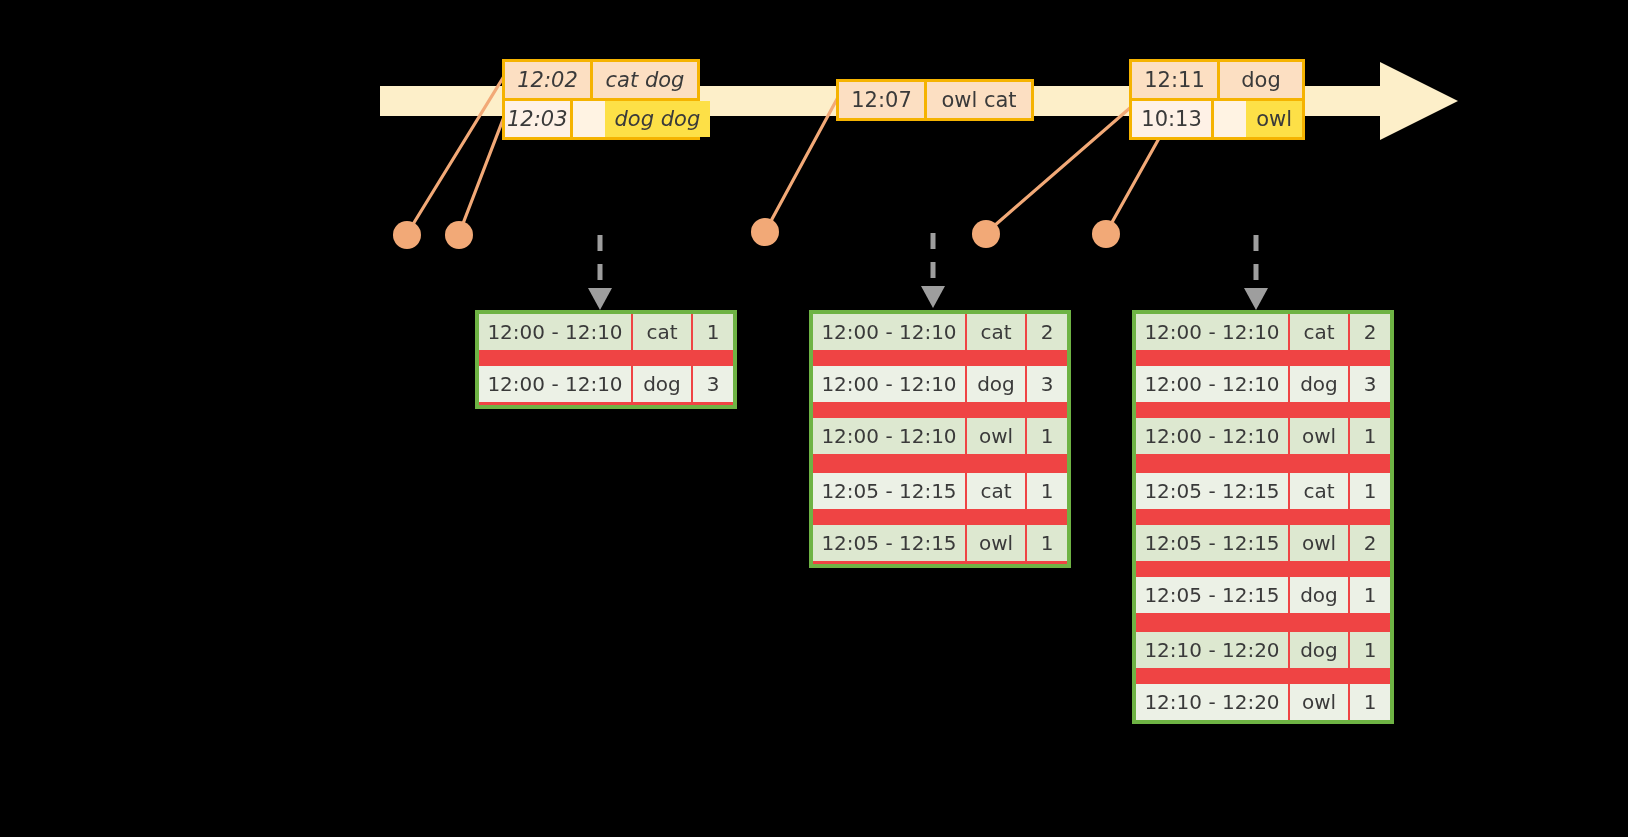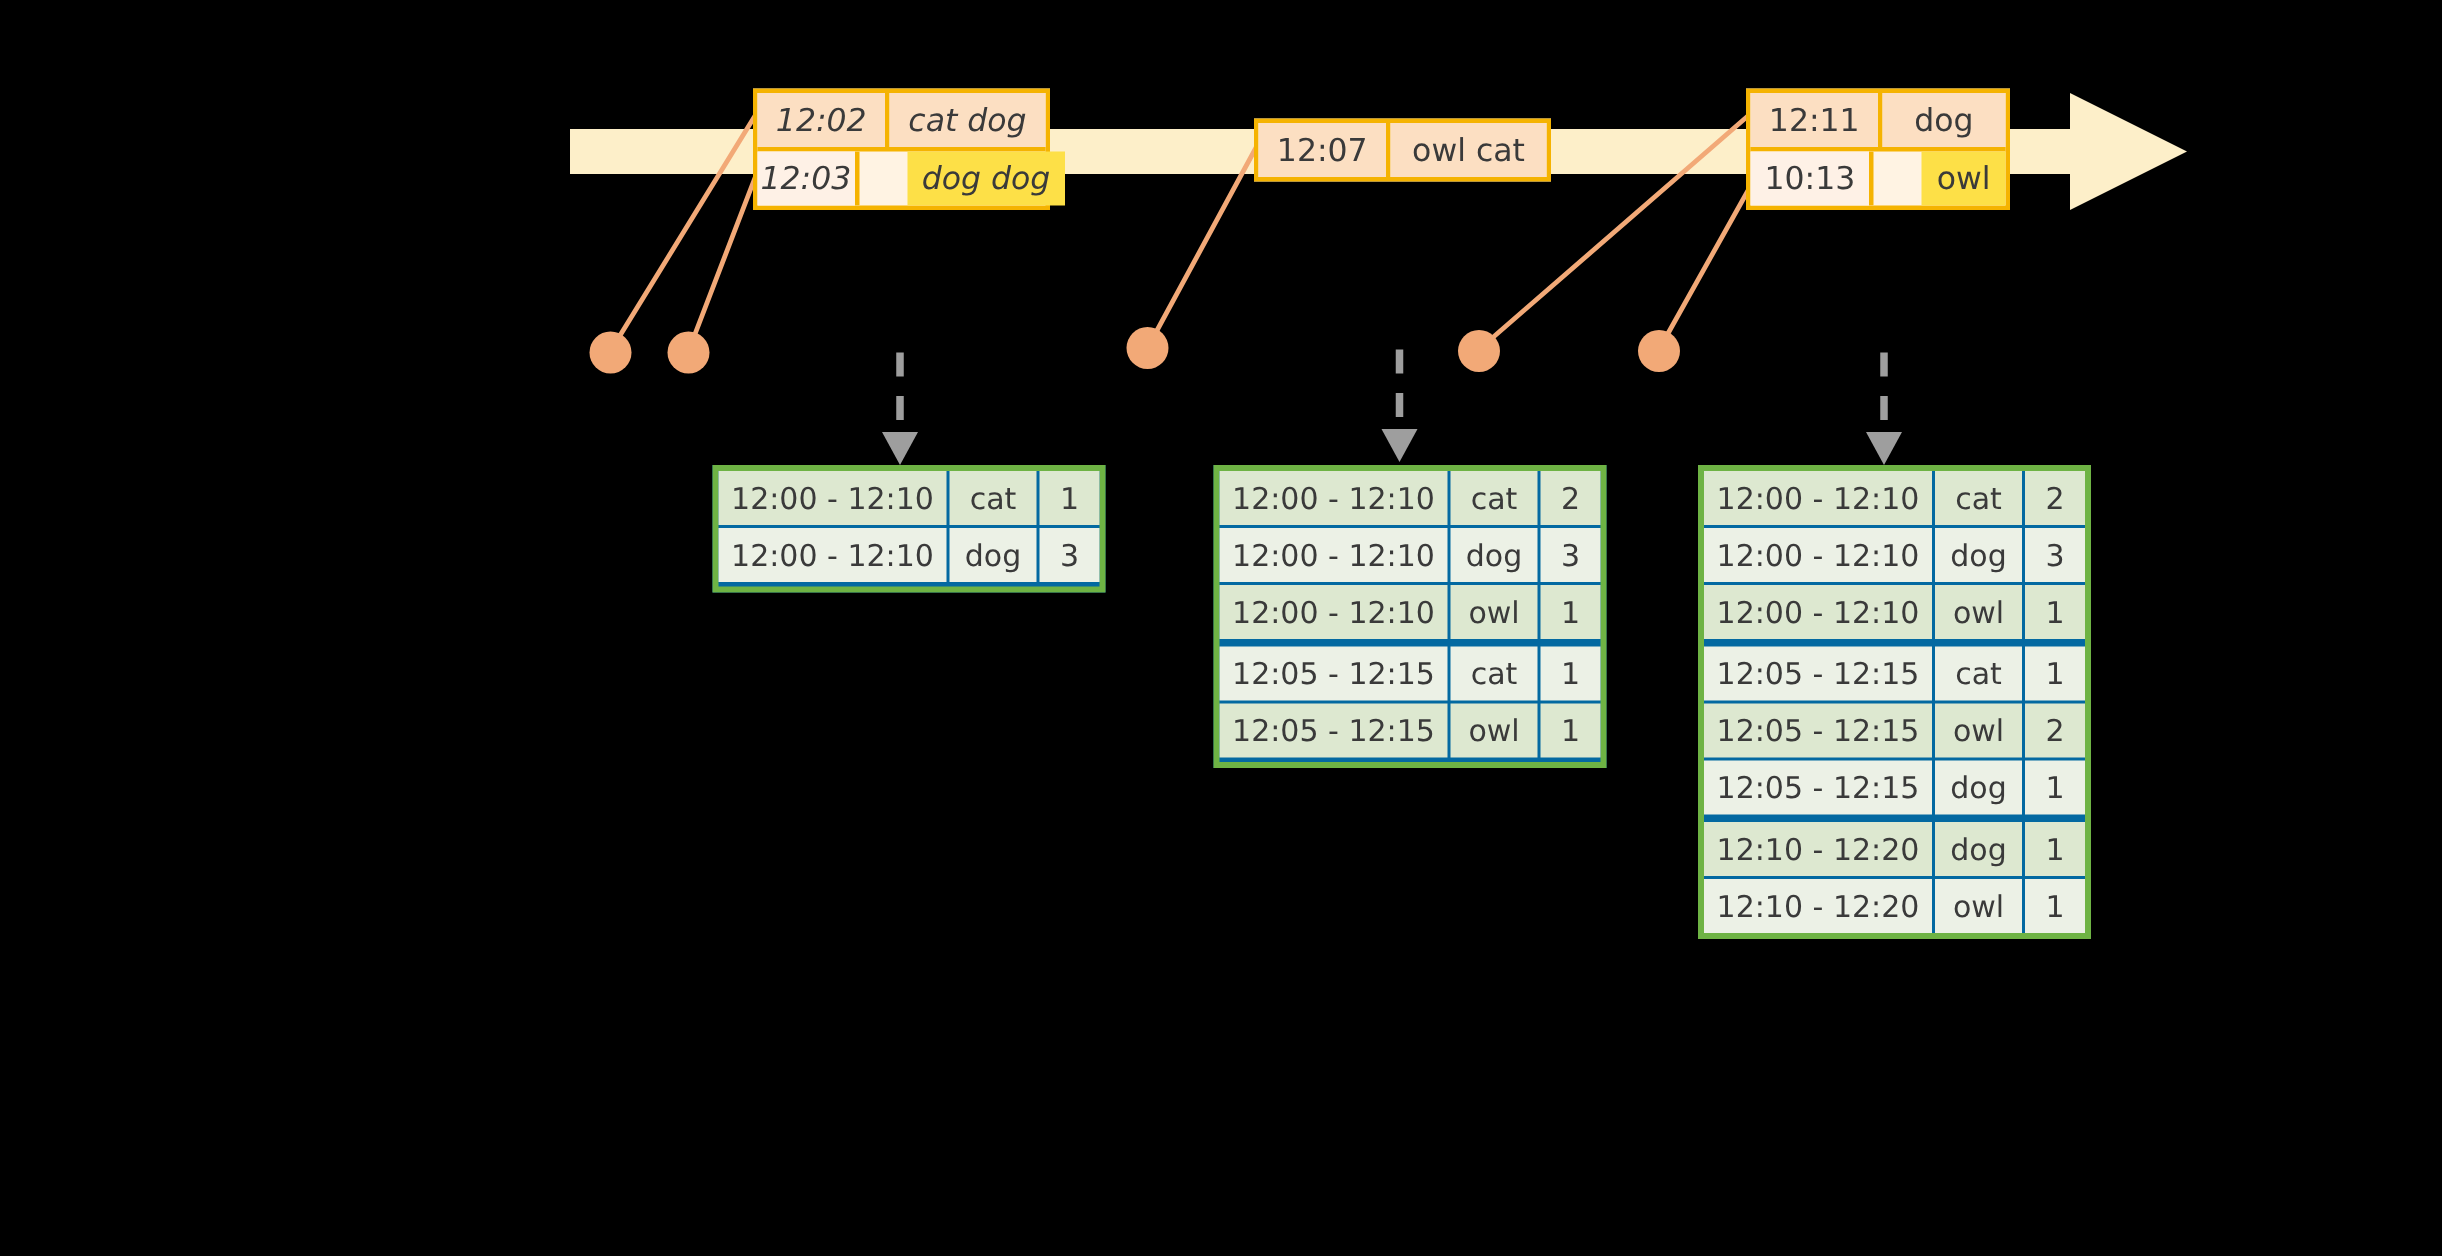"12:11" div.event-box { left: 1164px -> 1129px }
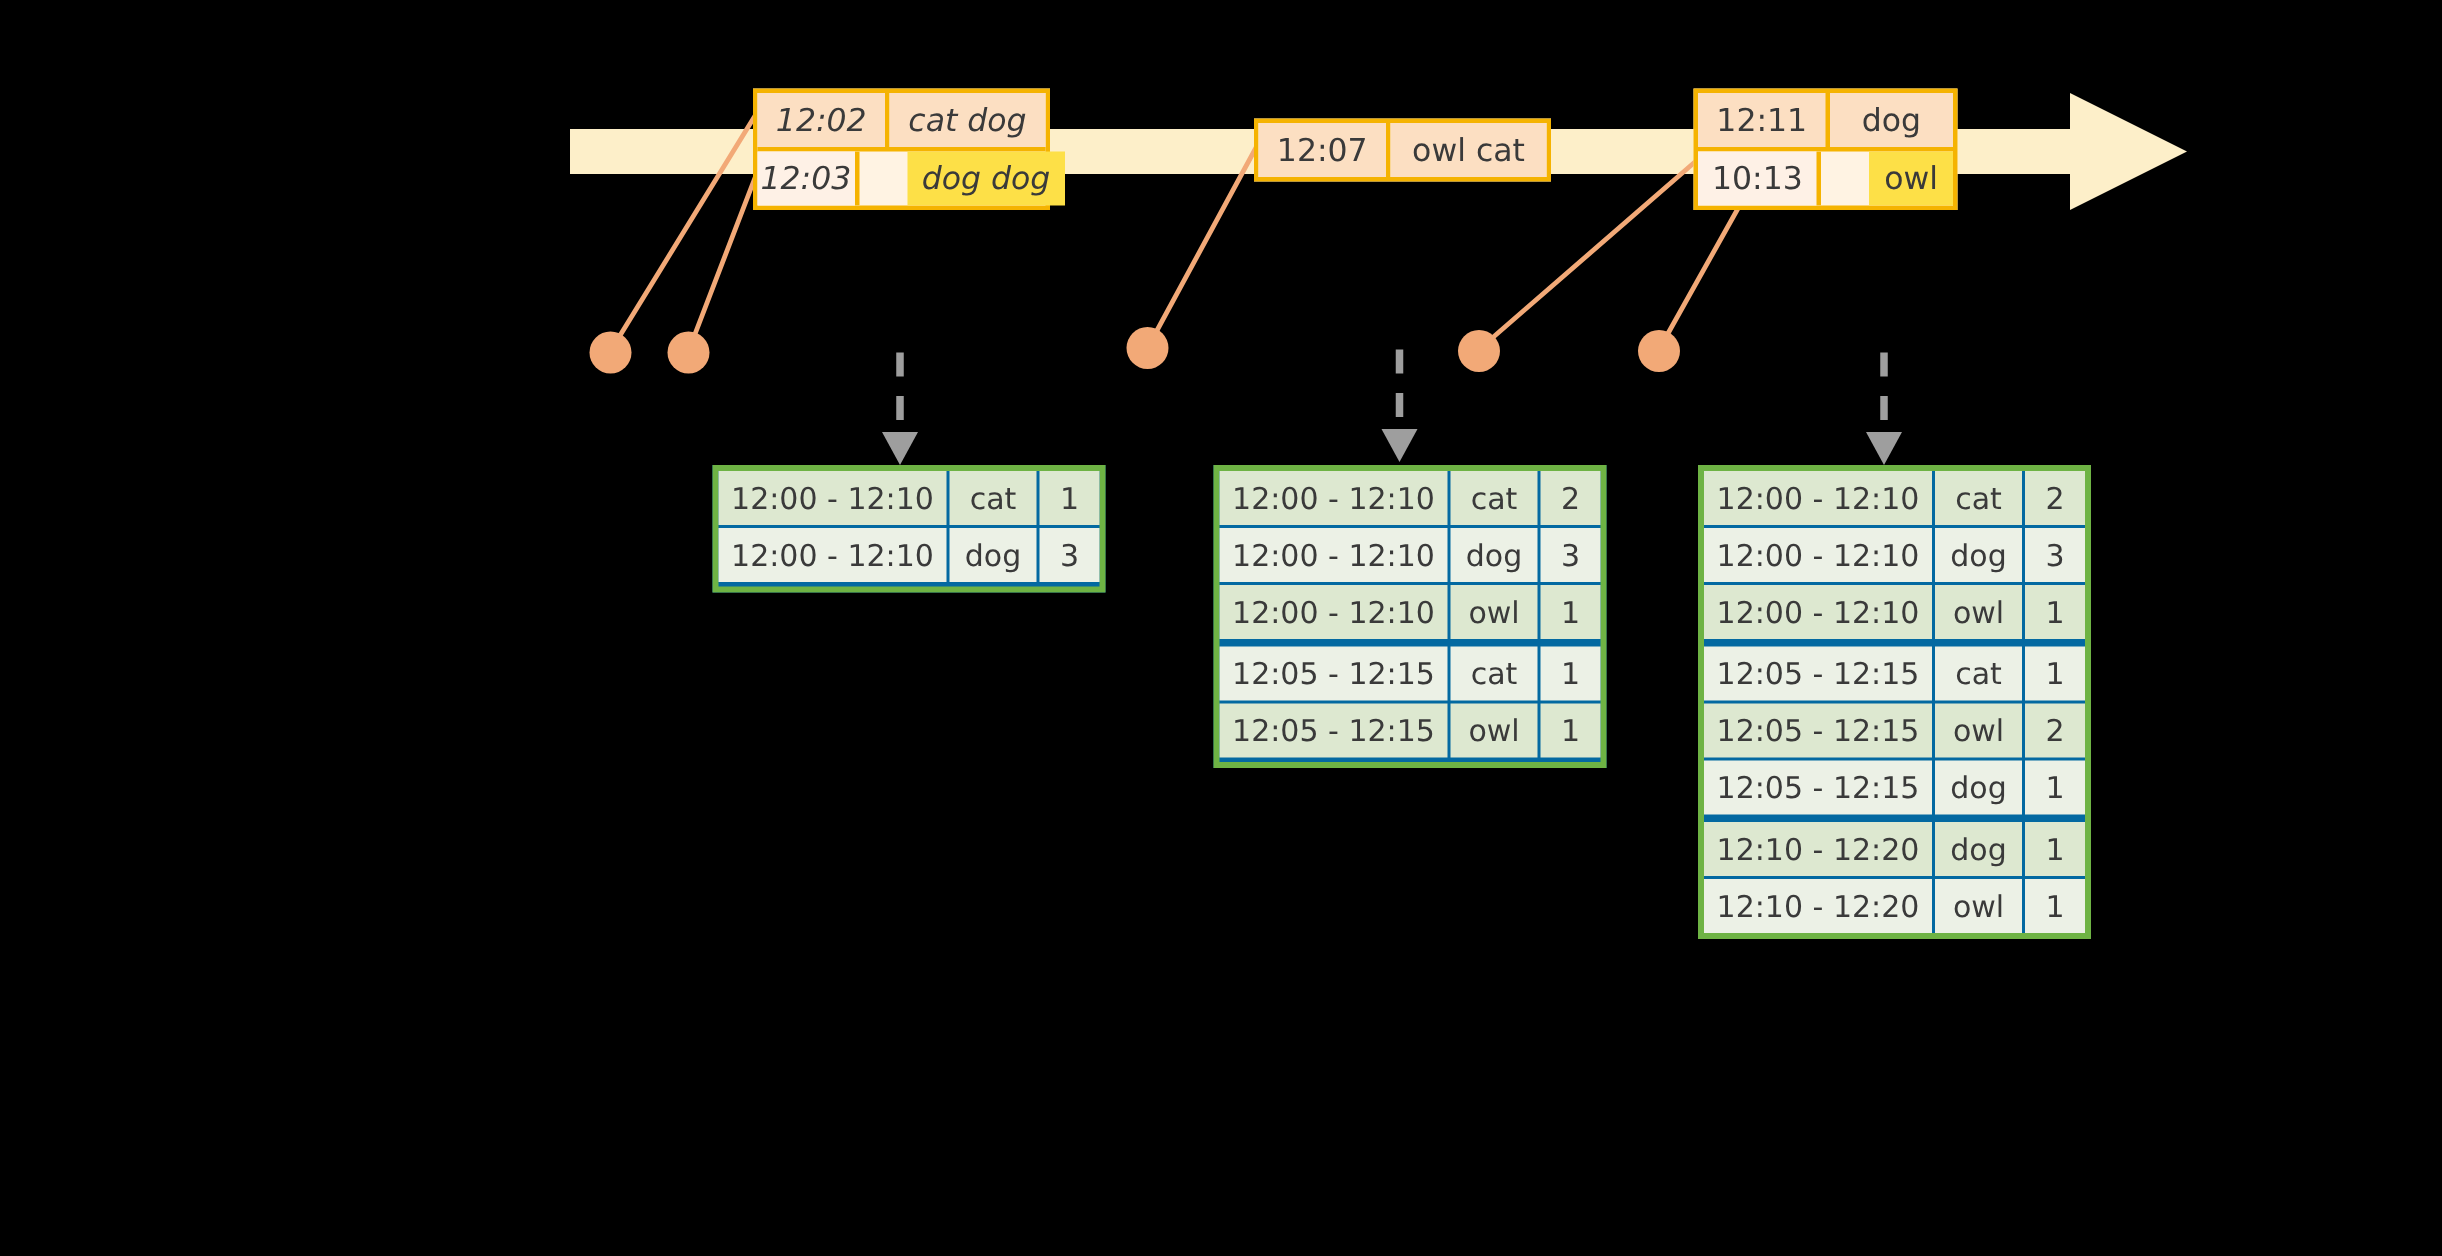"12:00 - 12:10" .result-table { background: #0369a1 -> #ef4444; gap: 2px -> 16px }
